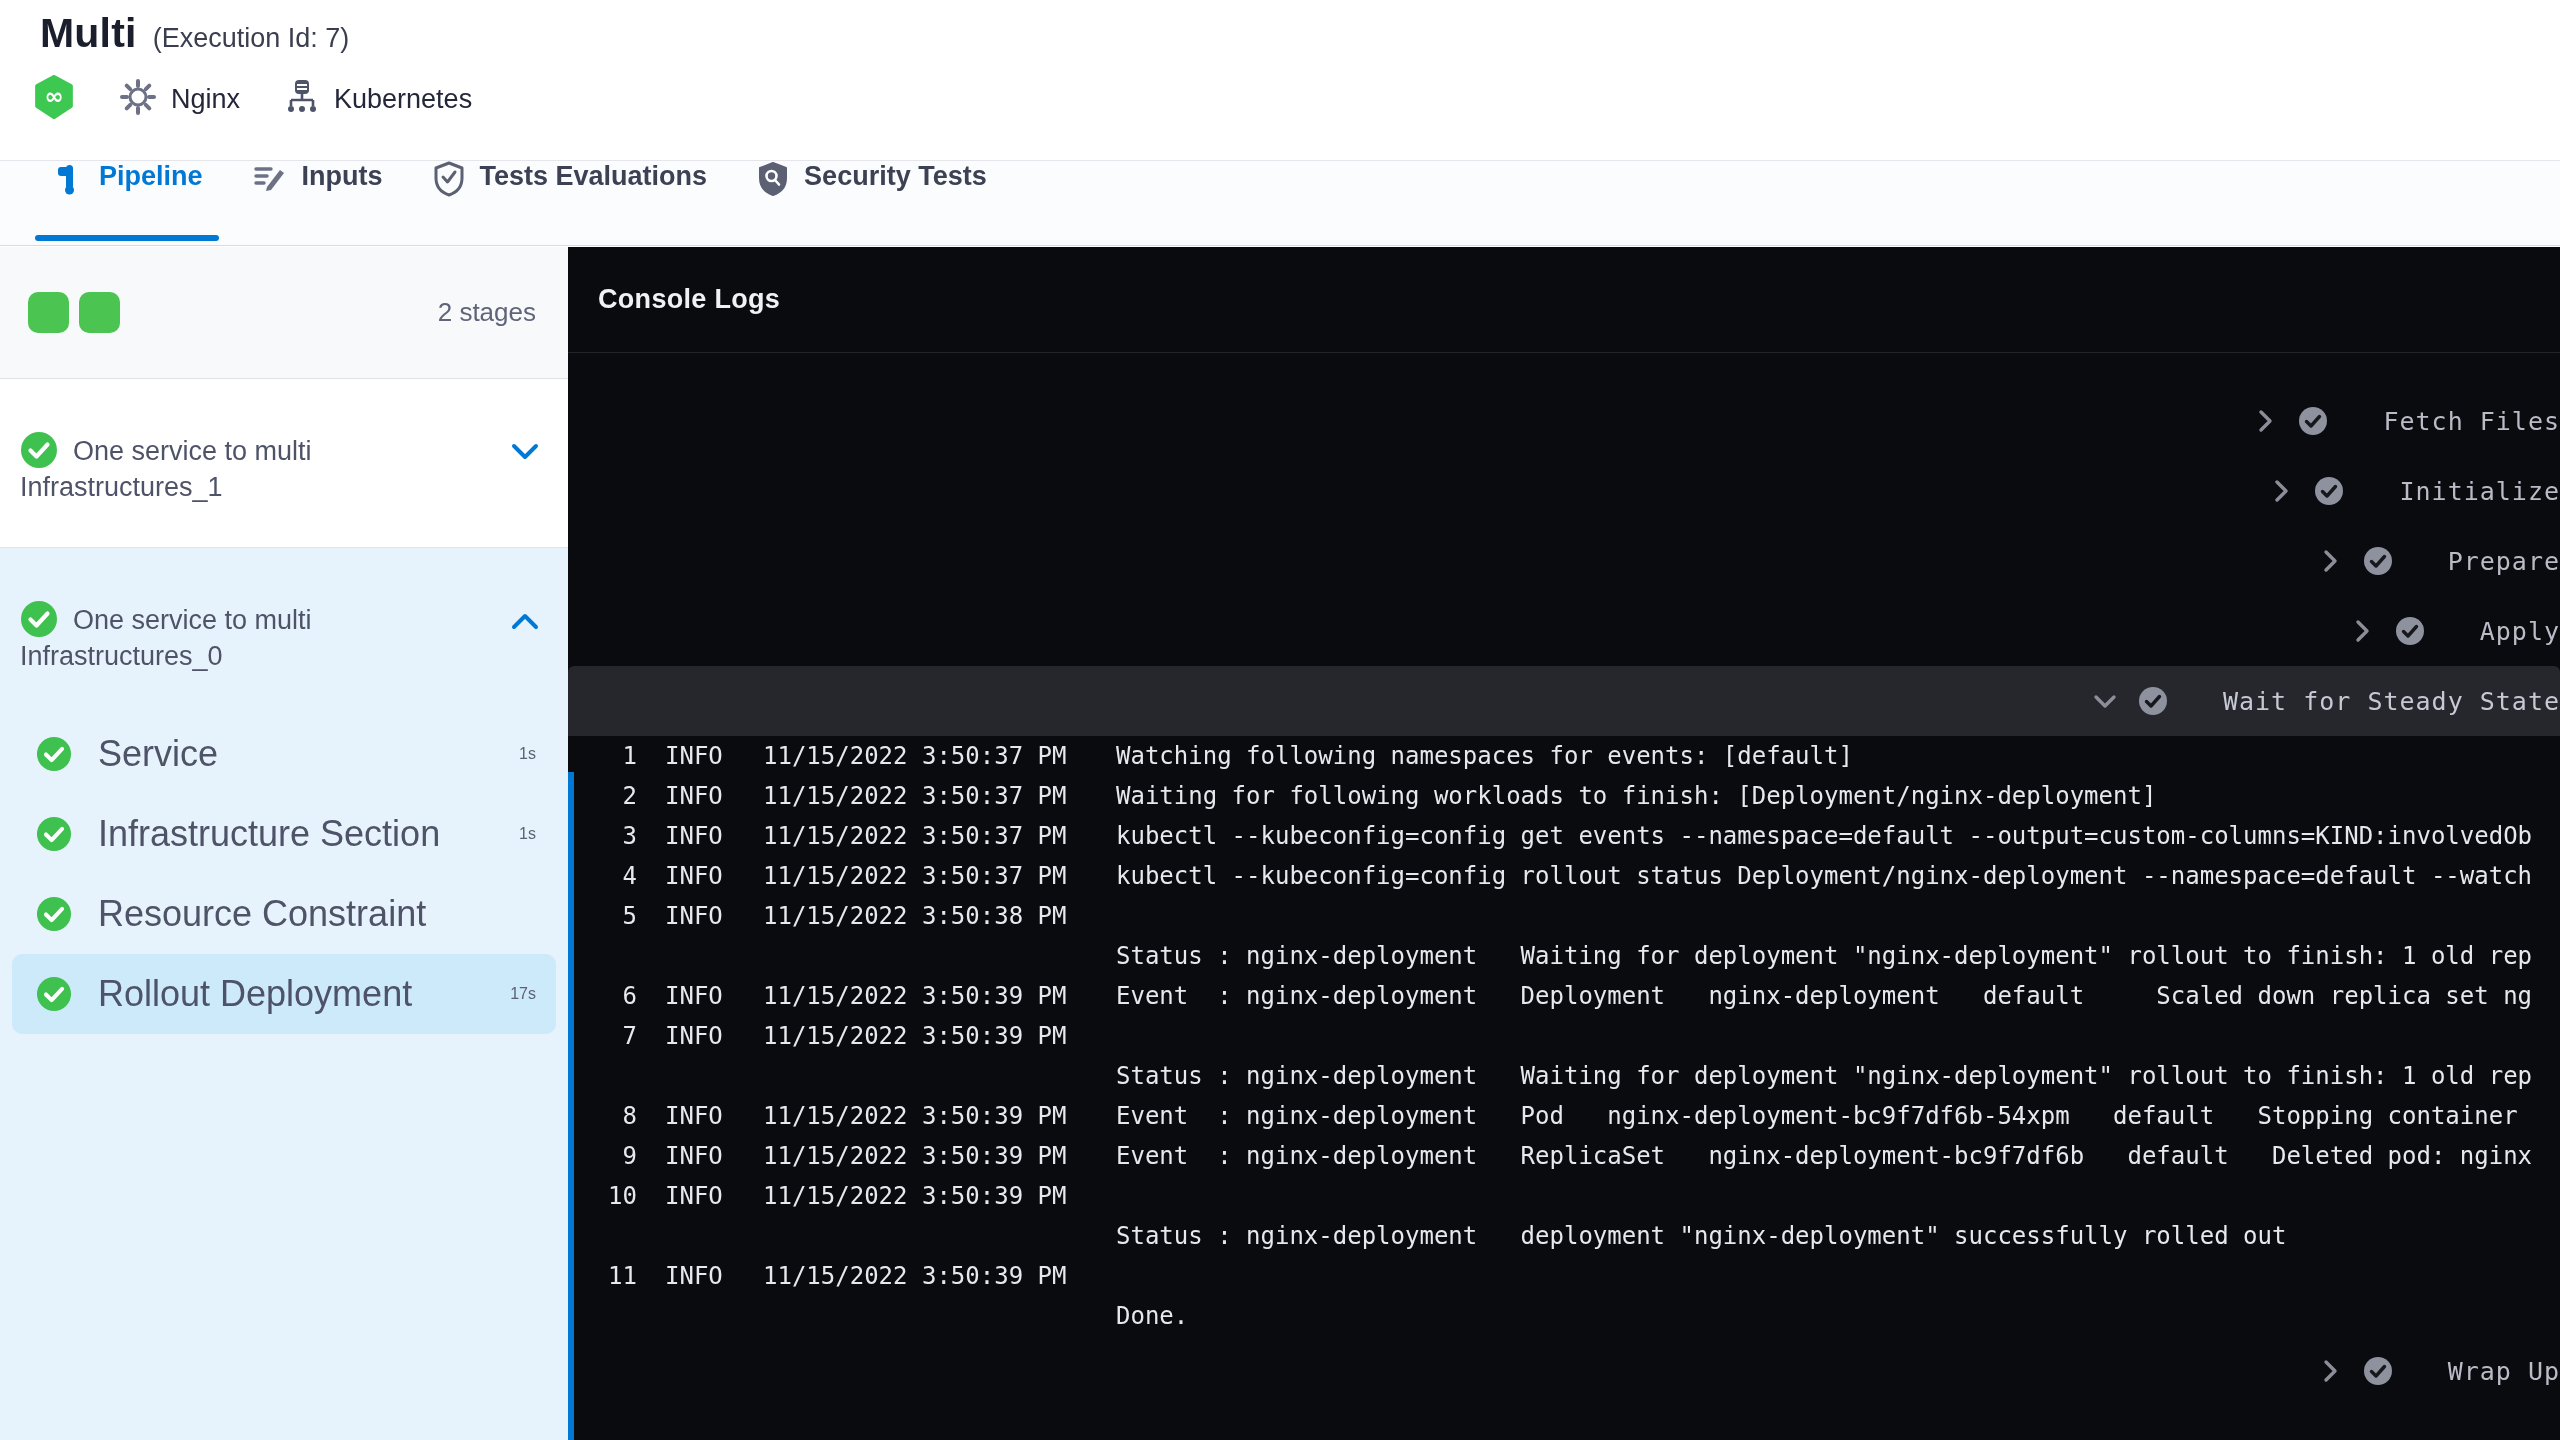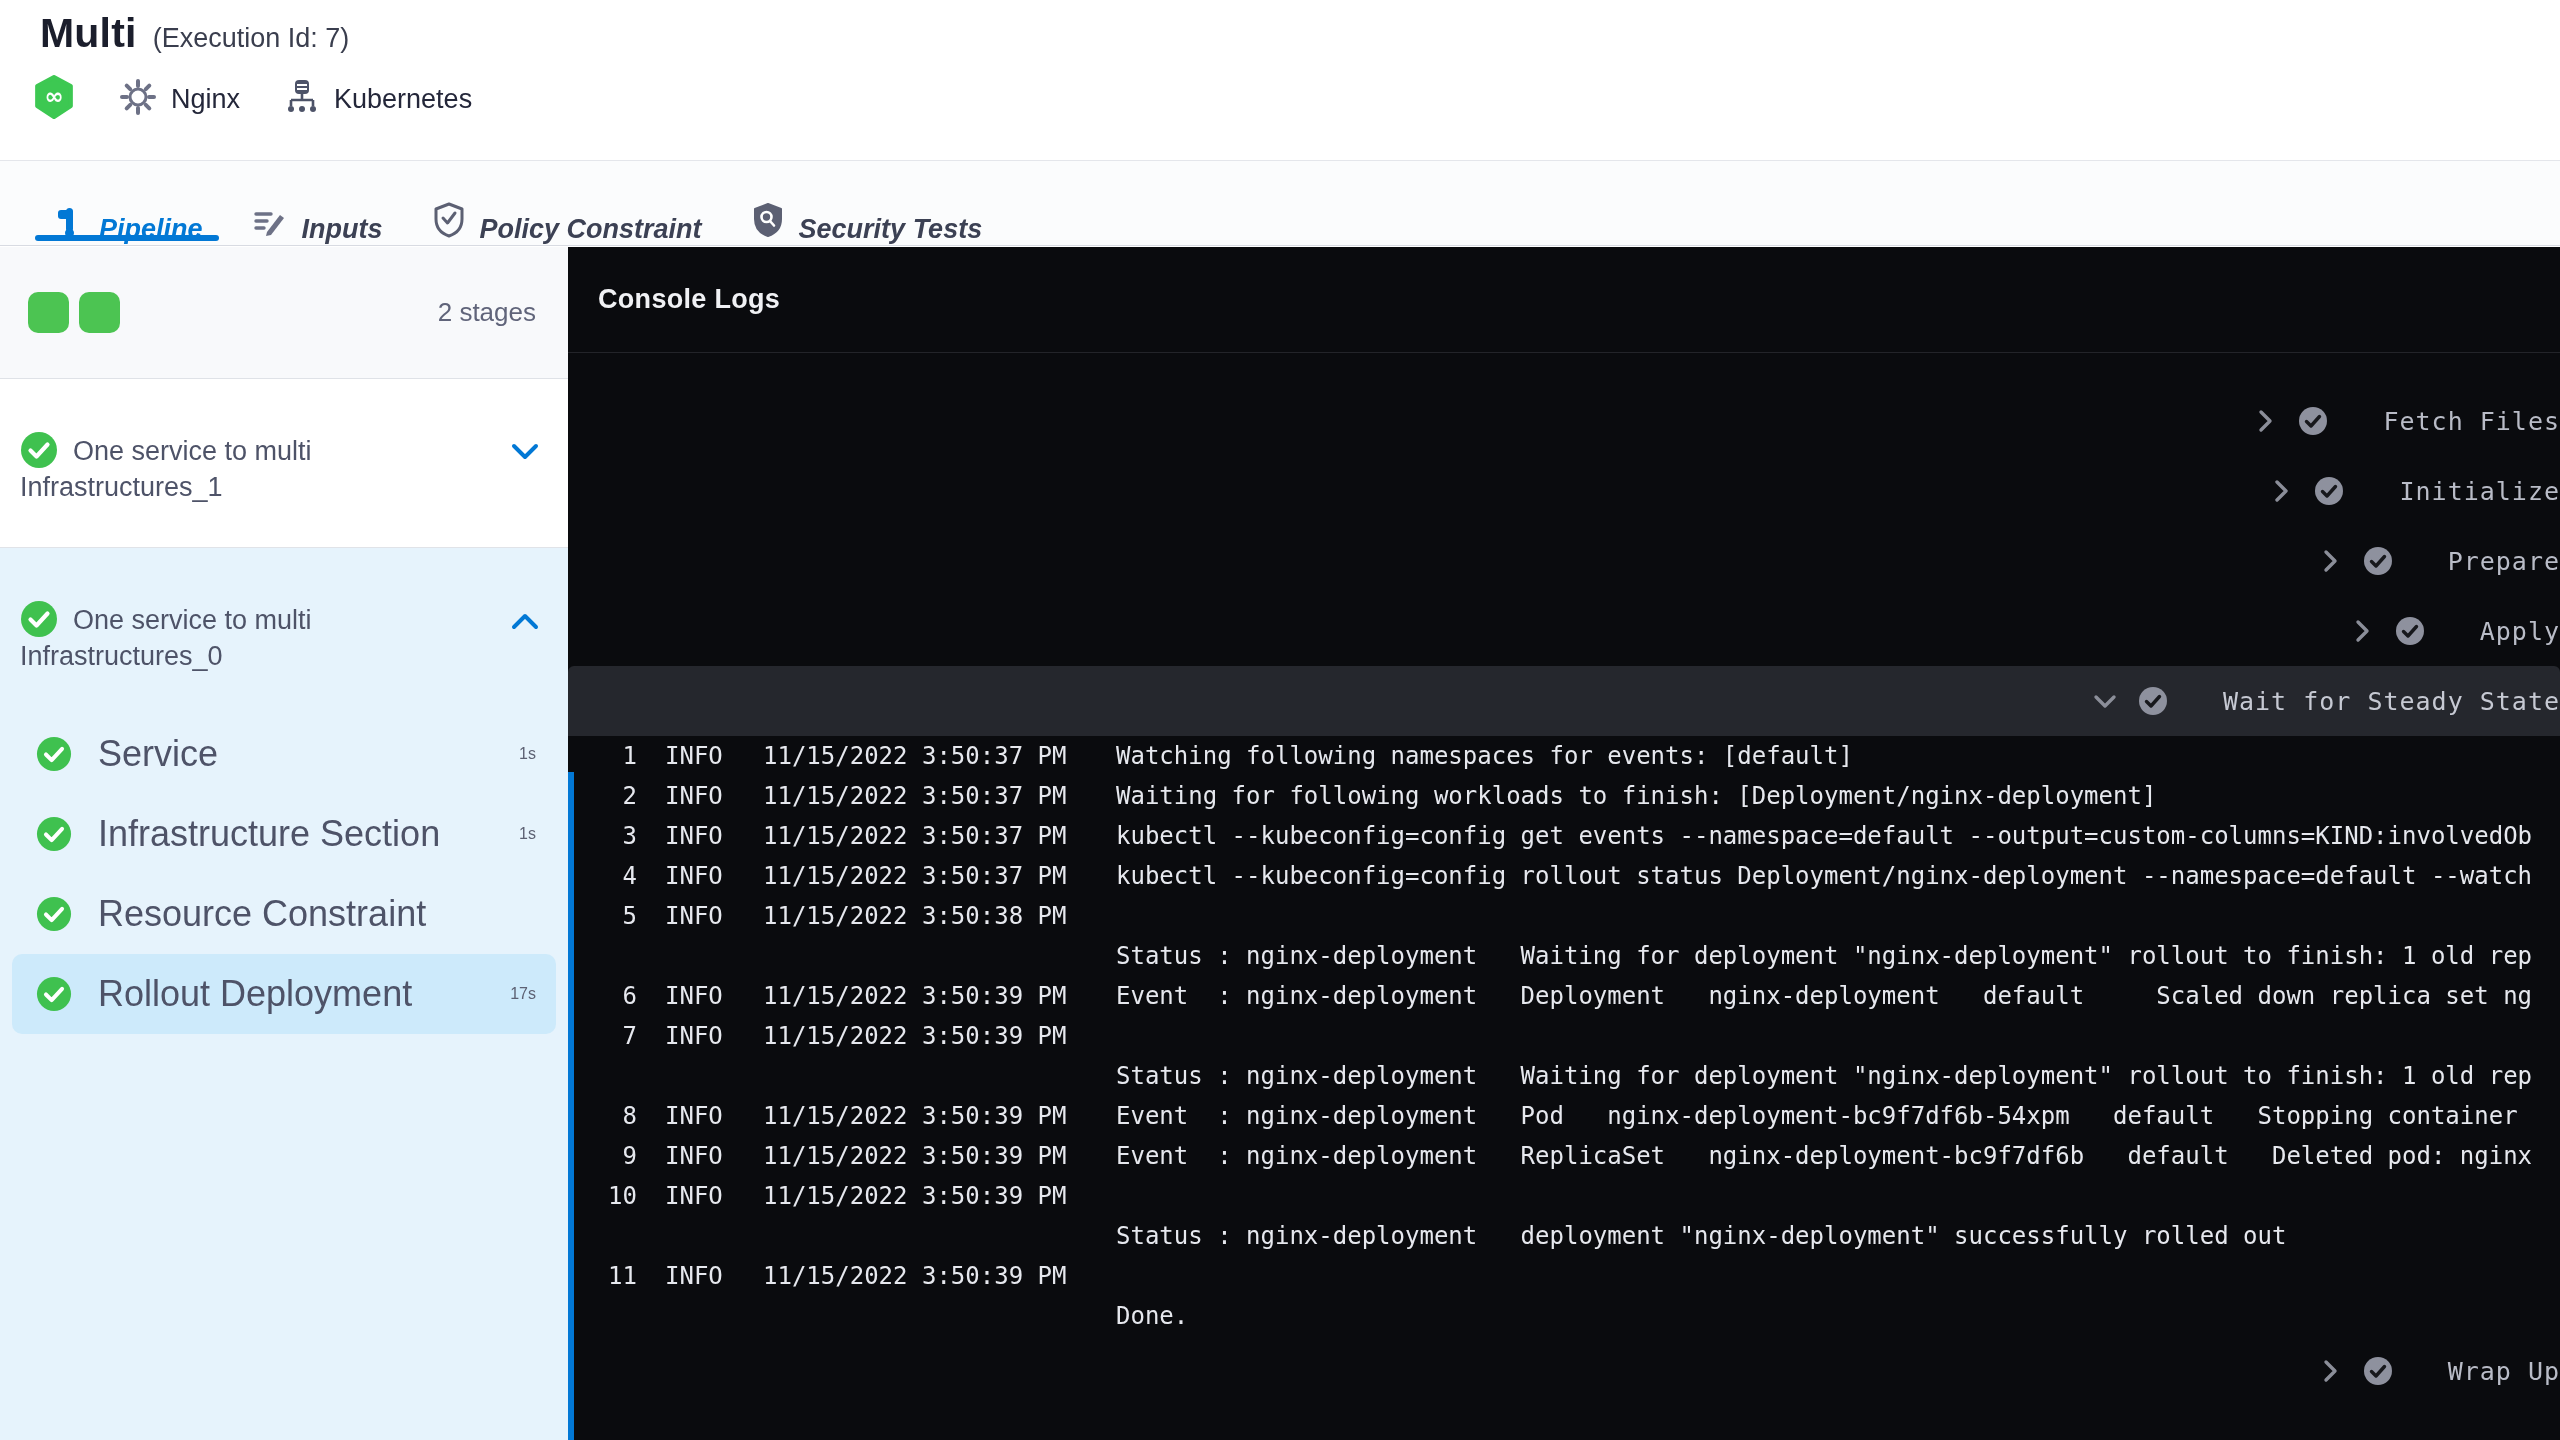"Pipeline" .tab { align-items: flex-end -> flex-start; font-style: italic -> none }
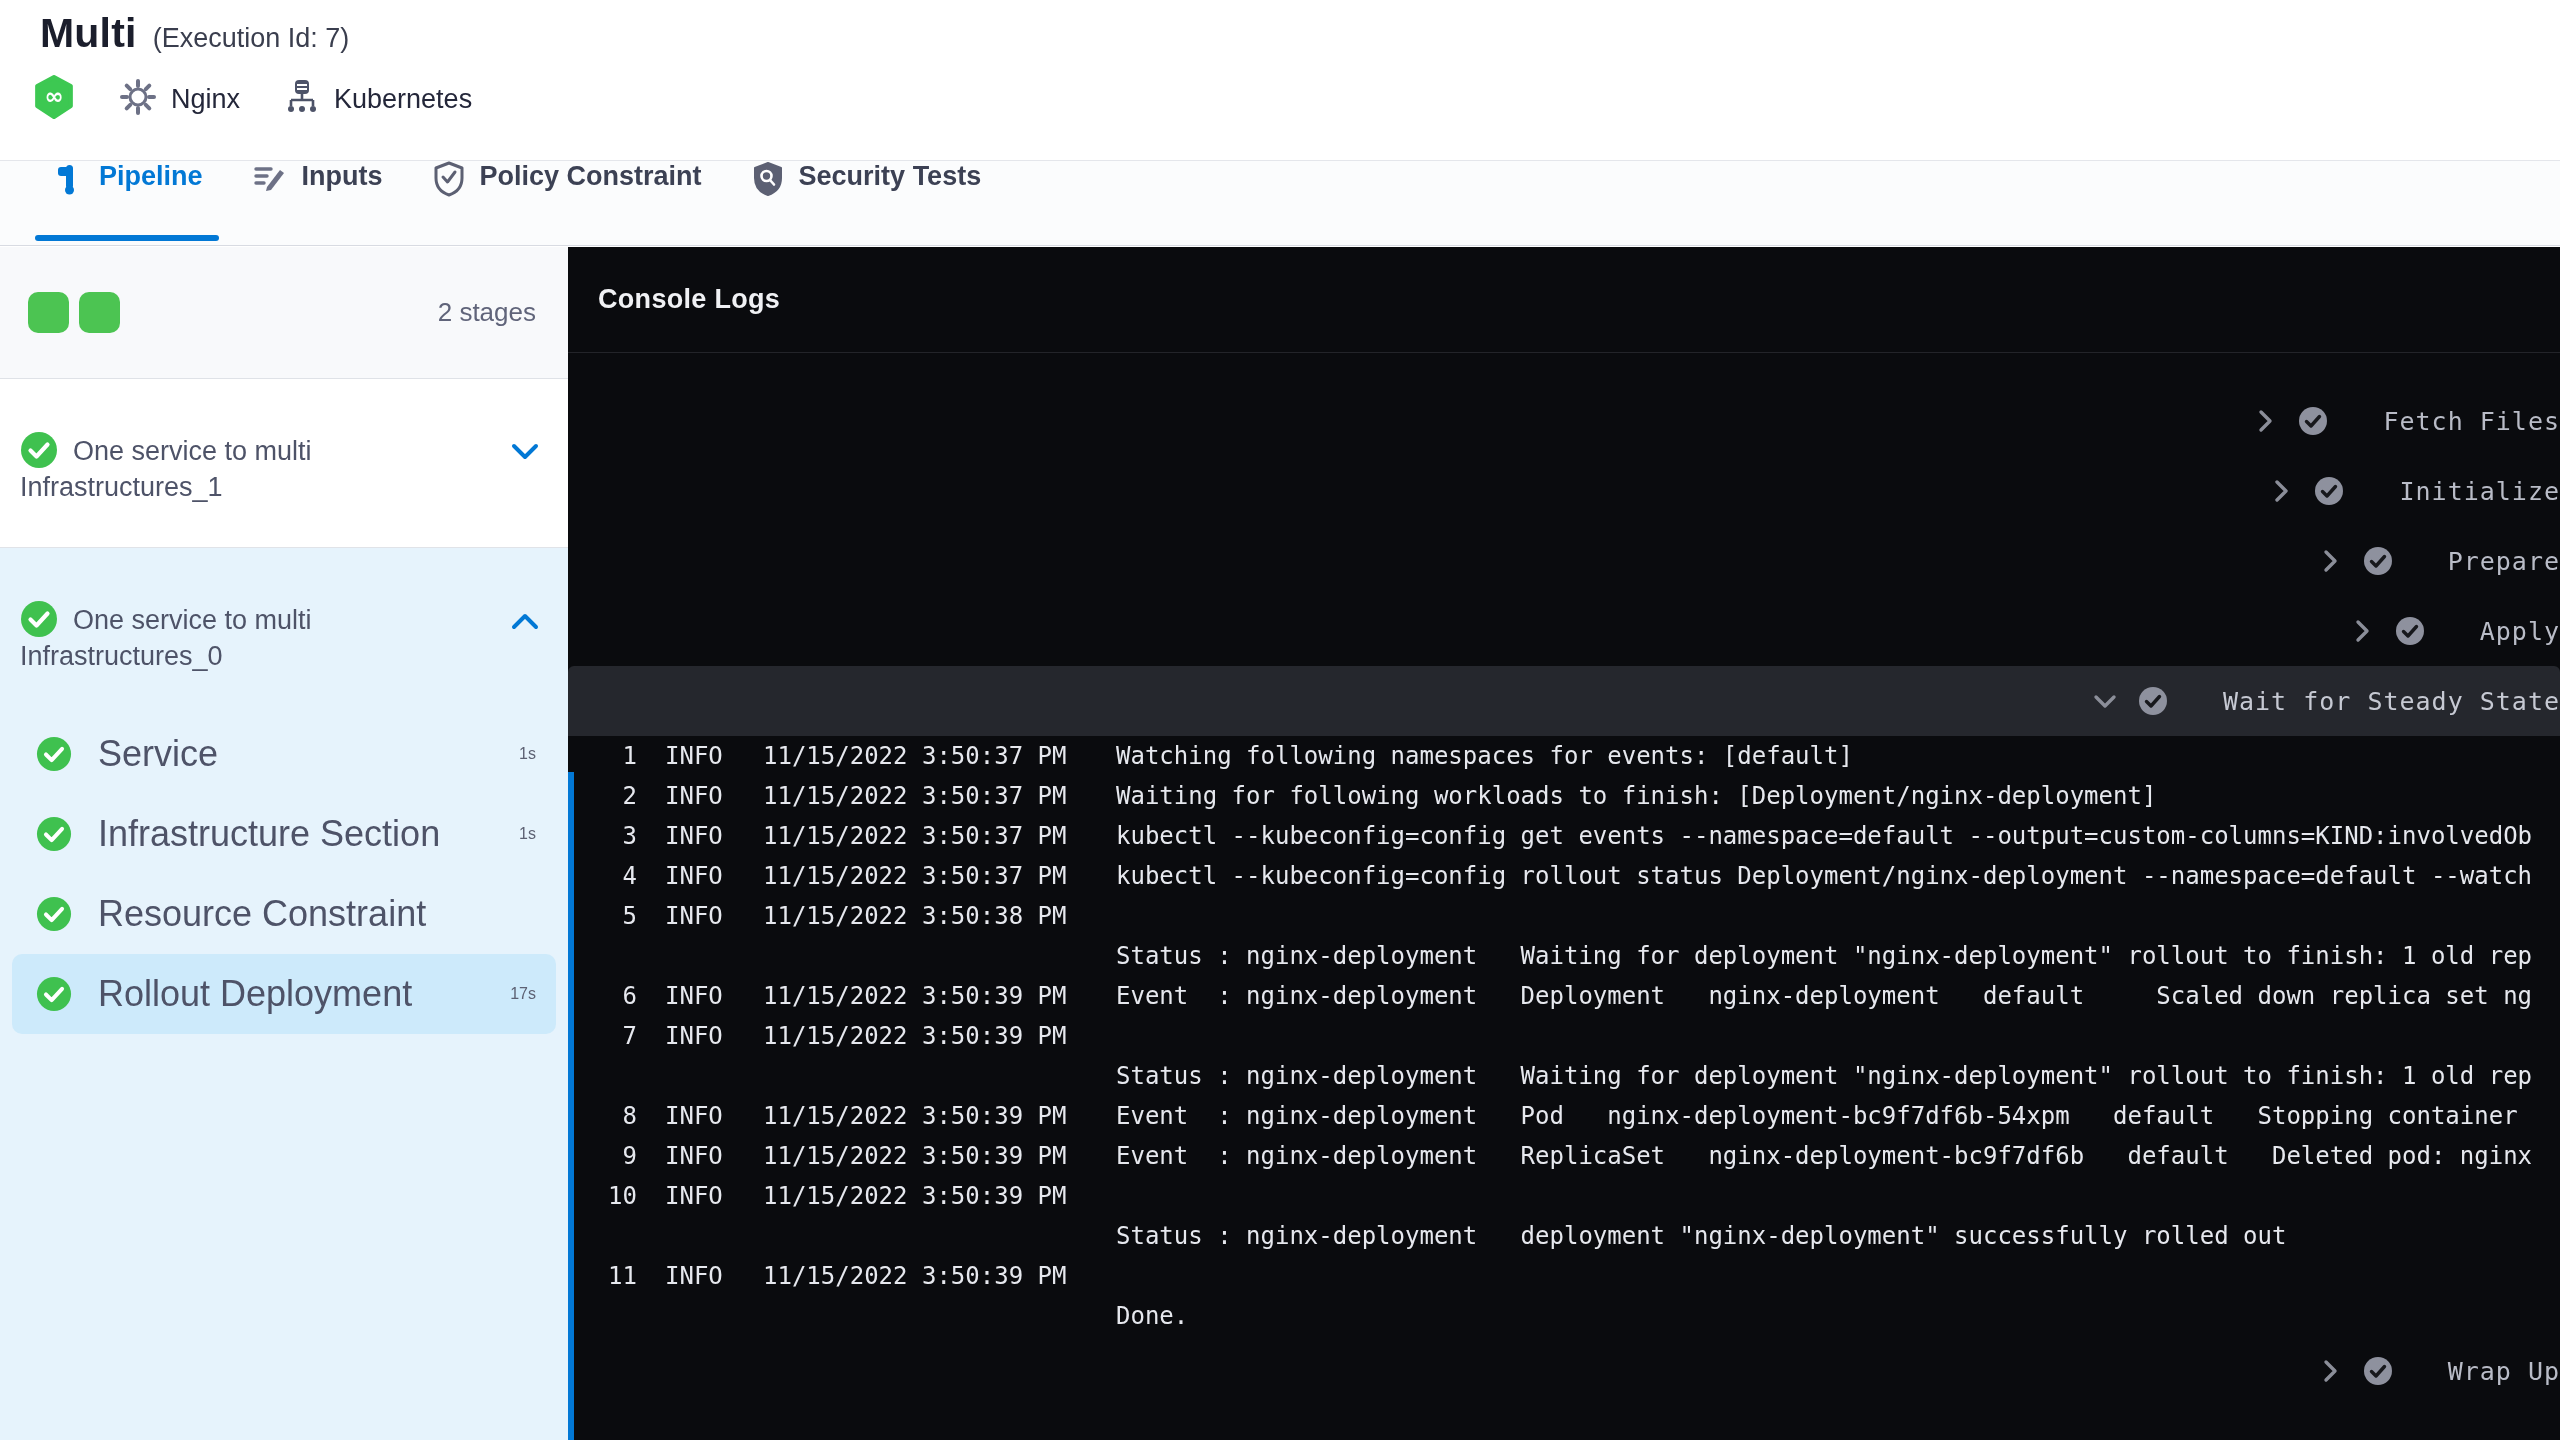"Policy Constraint" span { text: Policy Constraint -> Tests Evaluations }
